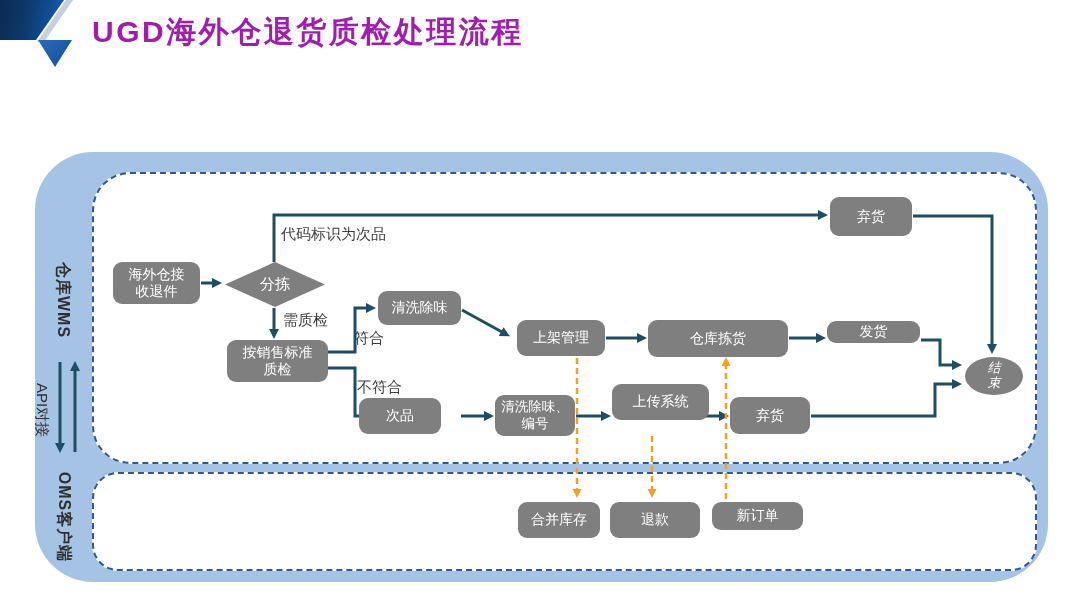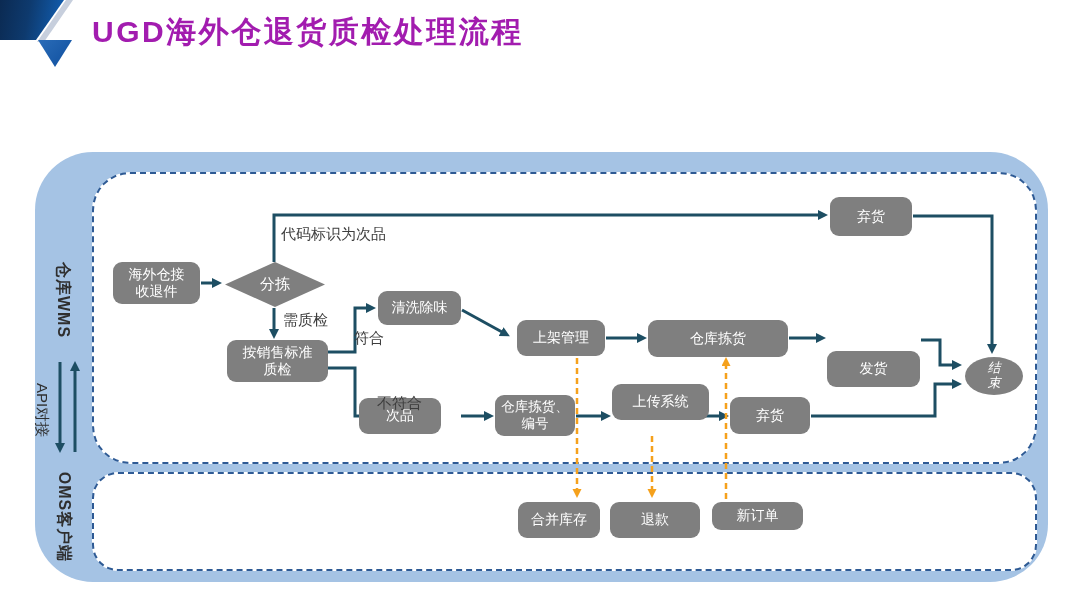"发货" .n-ship { height: 36px -> 22px; margin-top: 30px -> none }
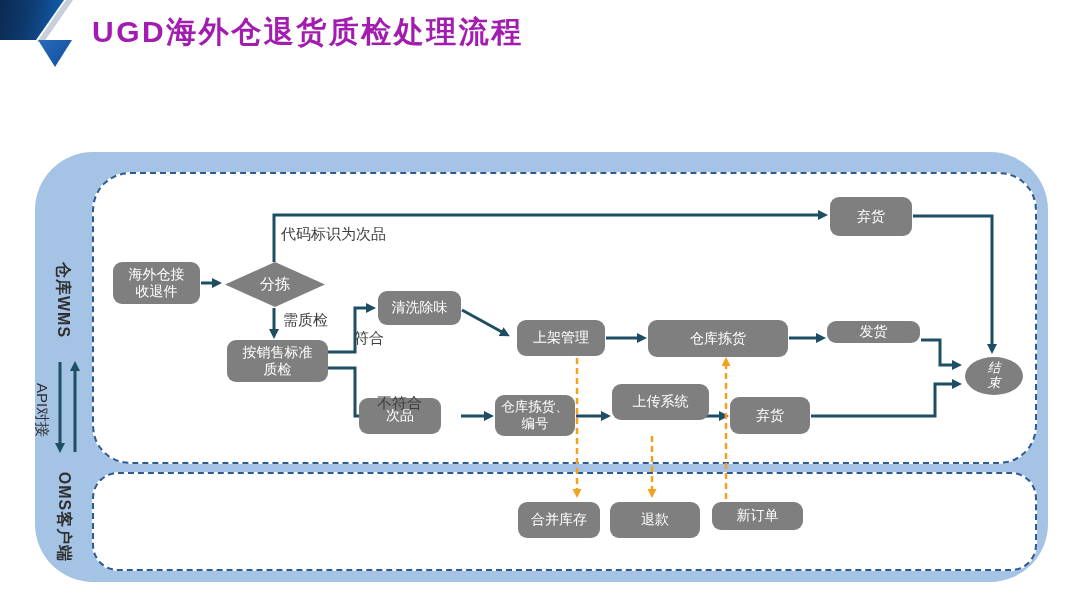"不符合" .l-fail { padding-left: 20px -> none; top: 394px -> 378px }
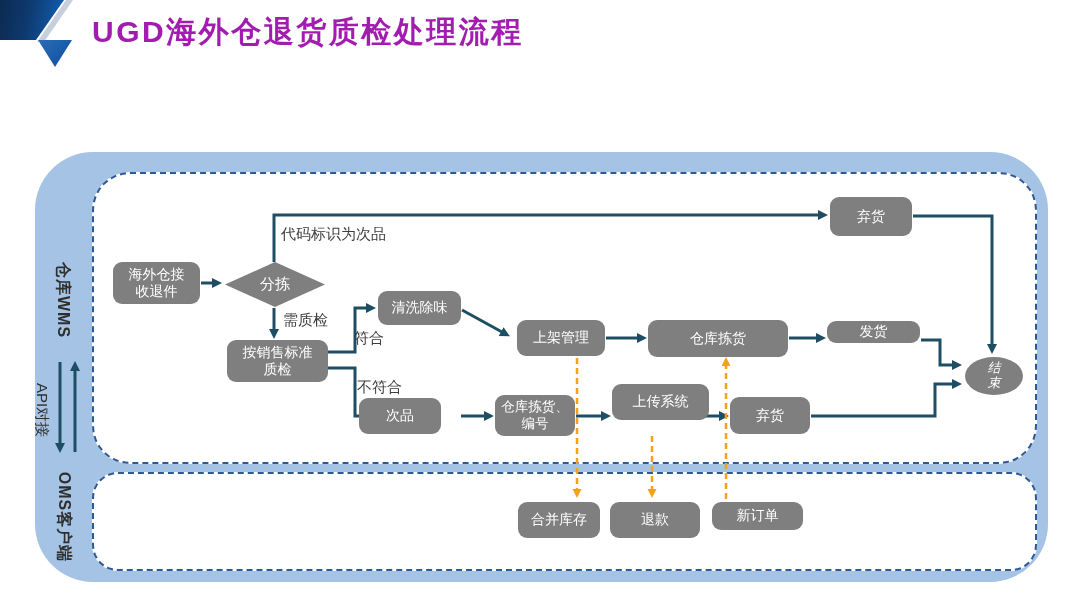"仓库拣货、编号" span.txt { text: 仓库拣货 -> 清洗除味 }
